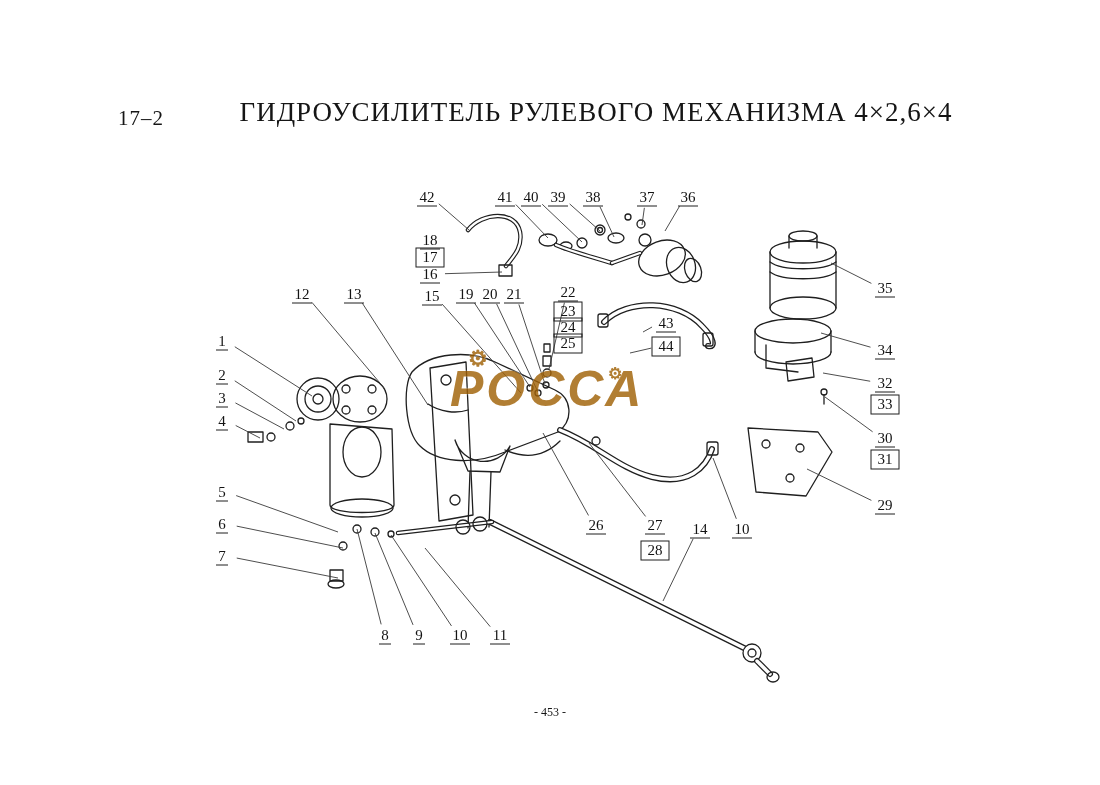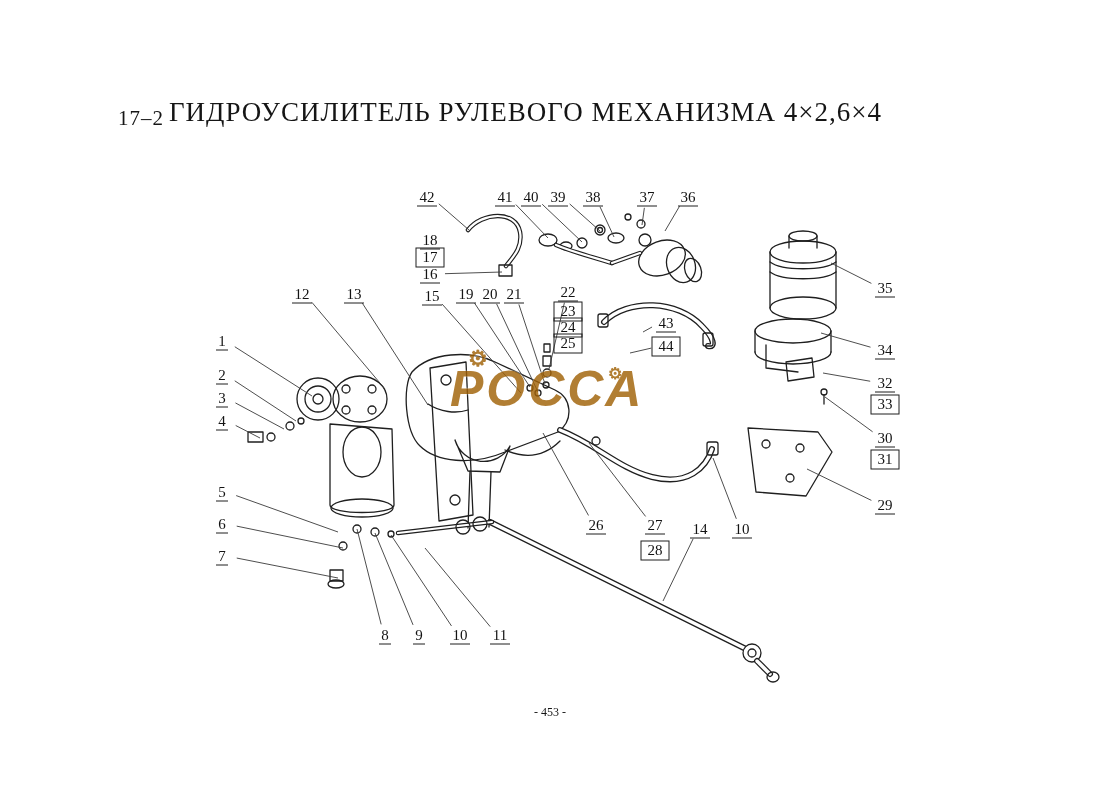"ГИДРОУСИЛИТЕЛЬ РУЛЕВОГО МЕХАНИЗМА" .title { left: 169px -> 196px; text-align: left -> center }
